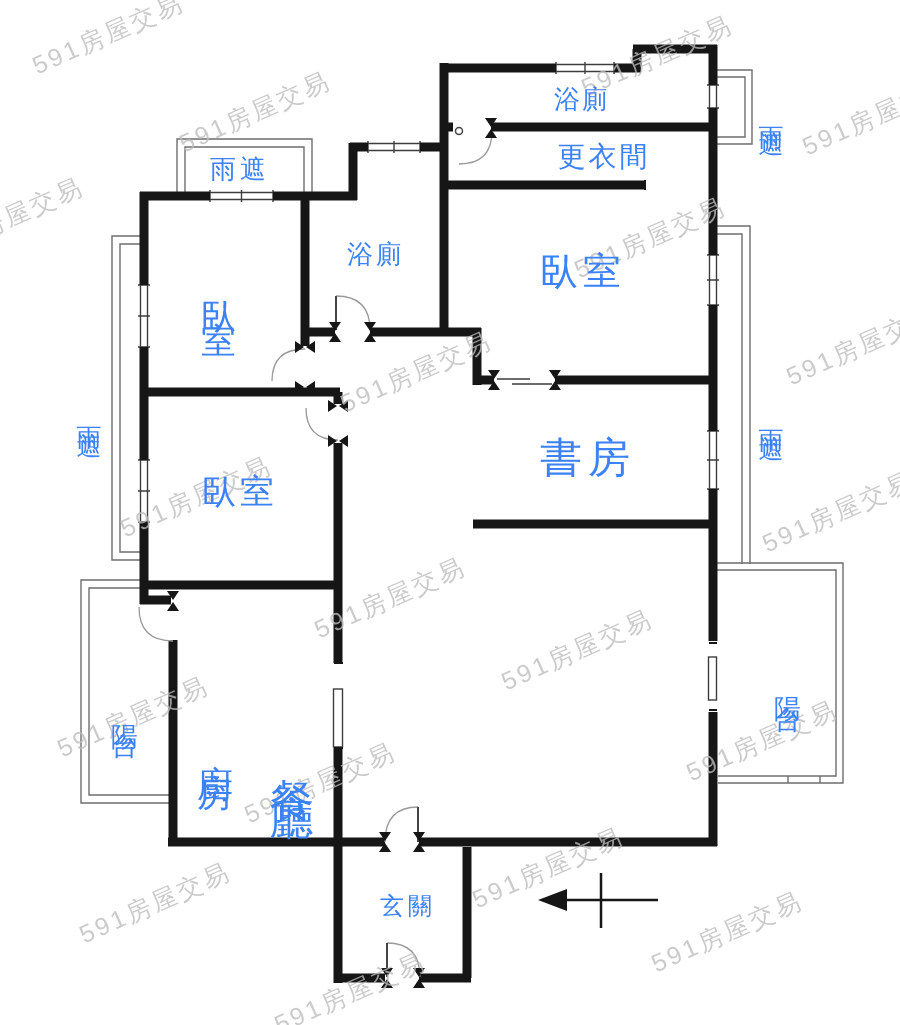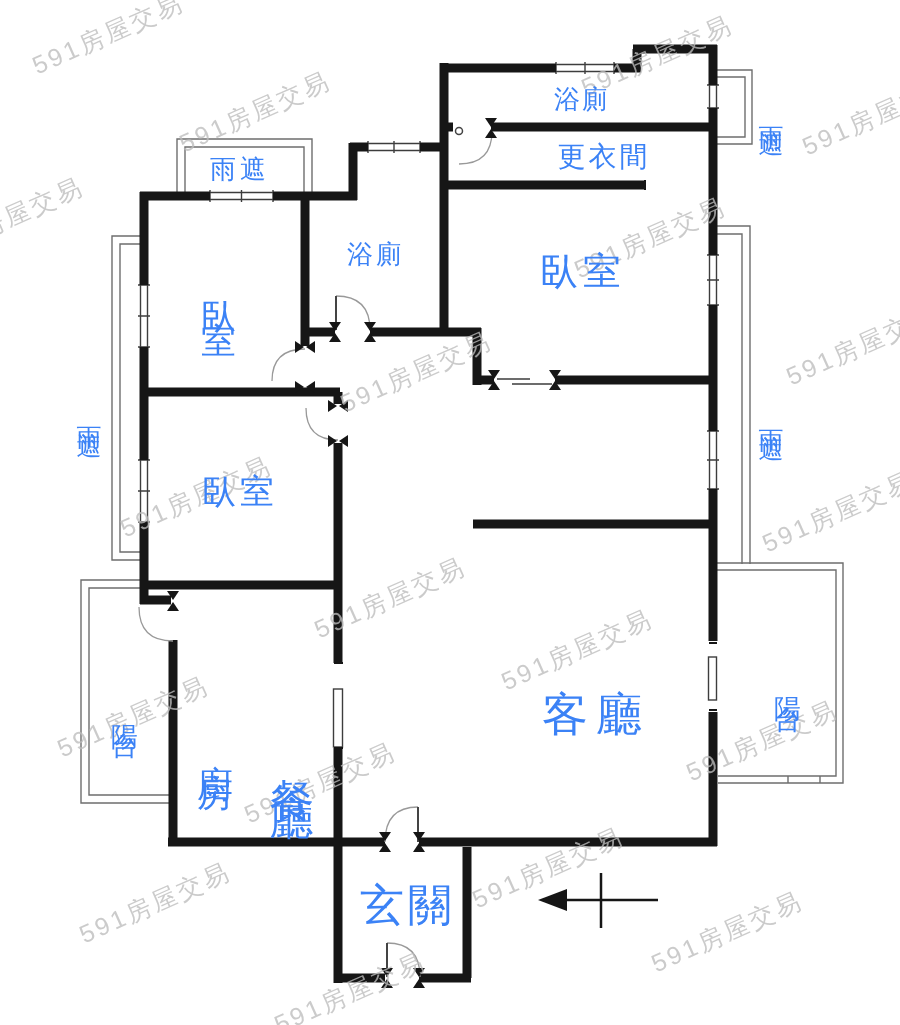"書房" div.lbl { html: none -> <div>書房</div> }
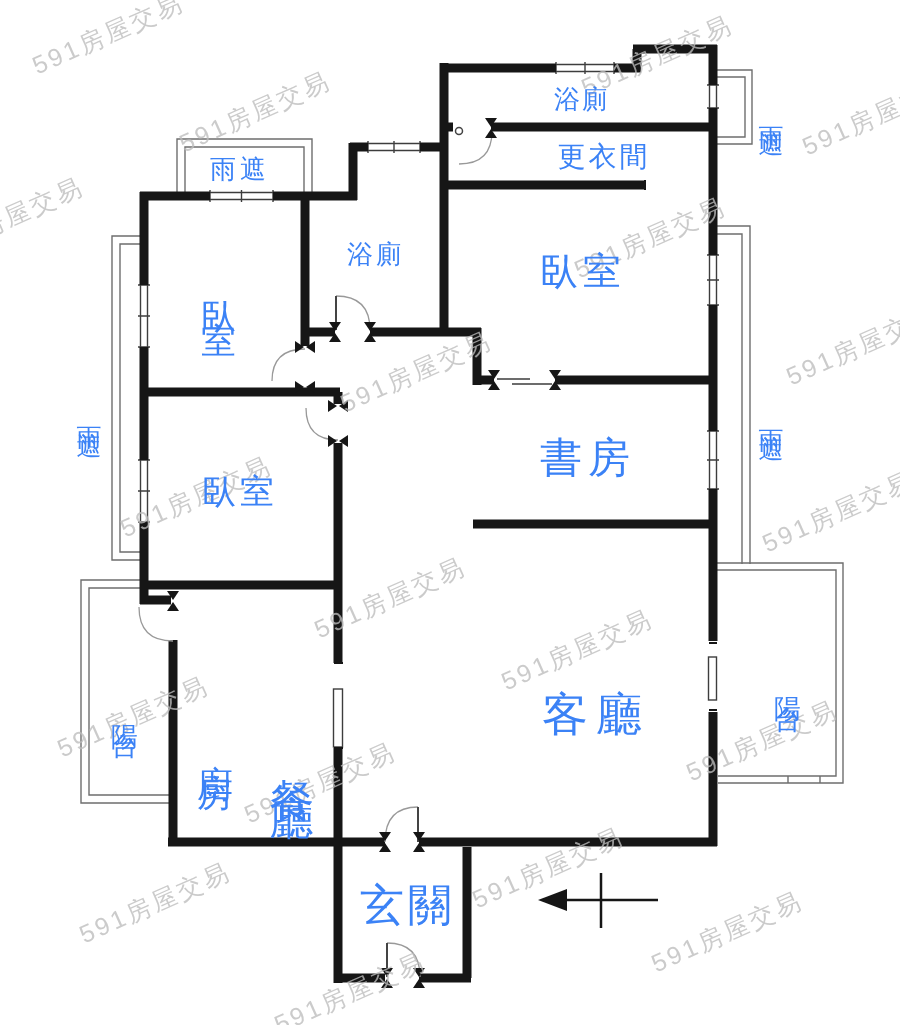"客廳" div.lbl { html: <div>客廳</div> -> none }
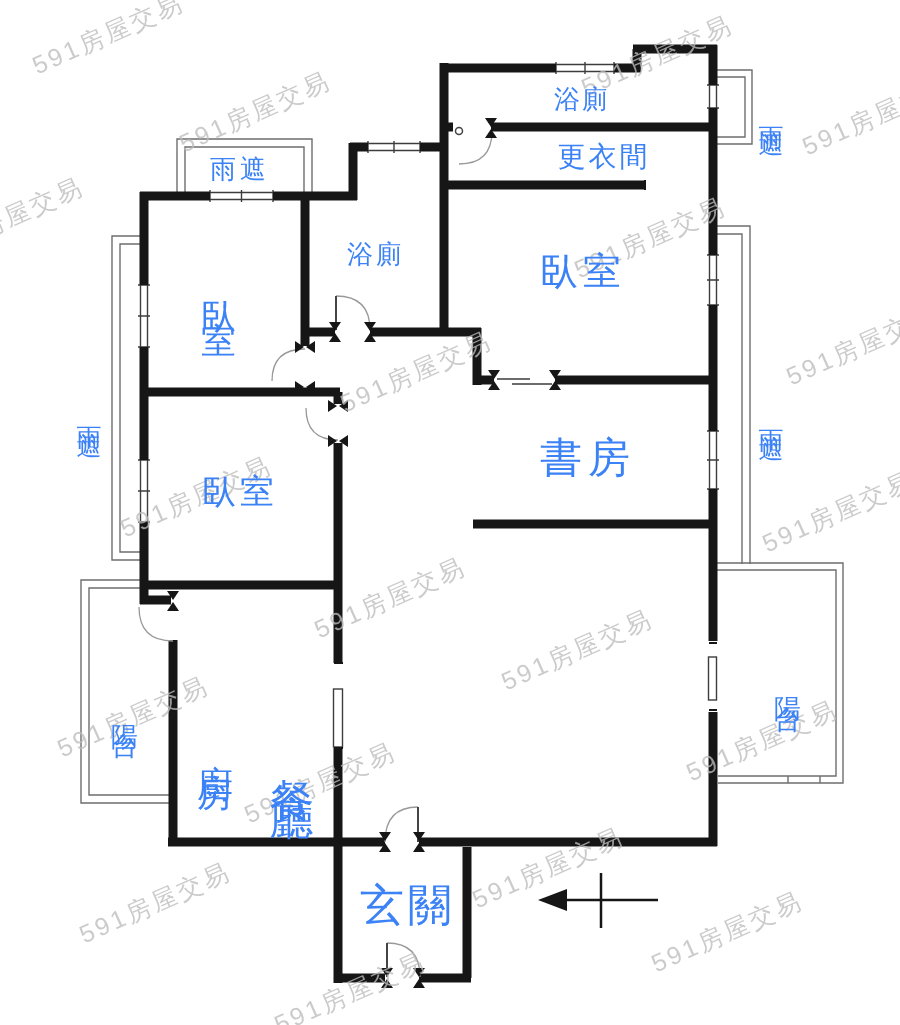"玄關" div.lbl { font-size: 44px -> 24px }
